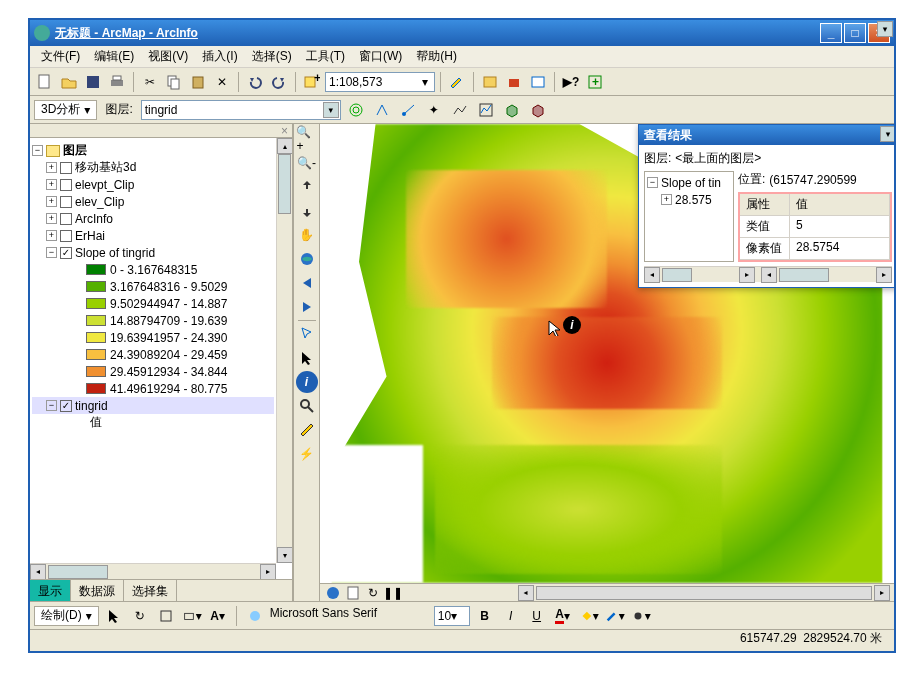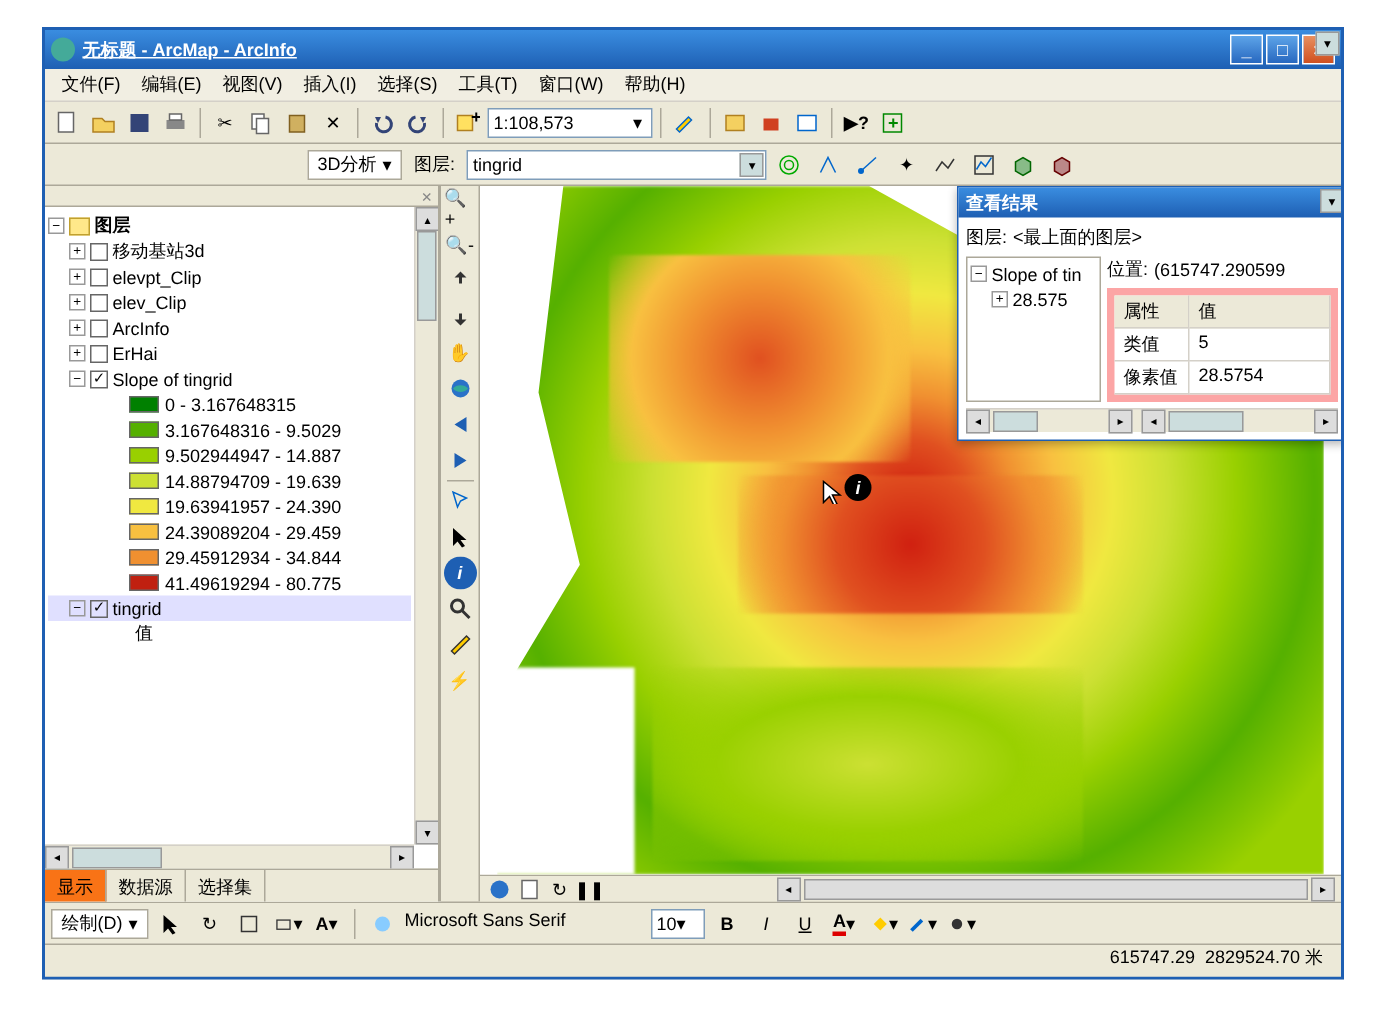"3D分析" .toolbar2 { justify-content: center -> none }
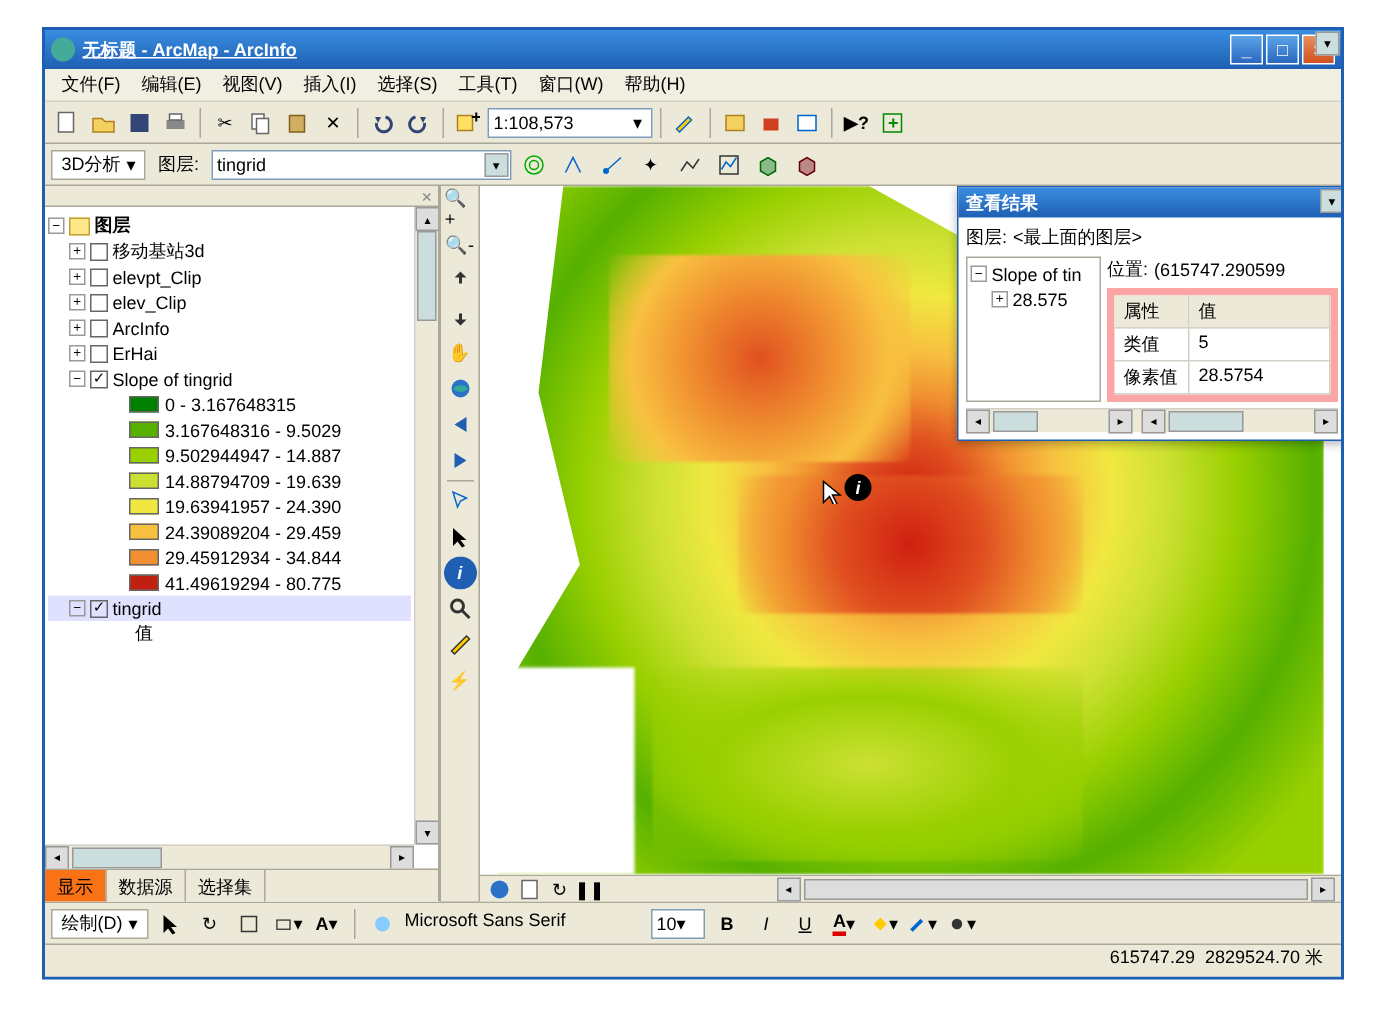"属性" .results-table { border: 5px solid #fca5a5 -> 2px solid #fca5a5 }
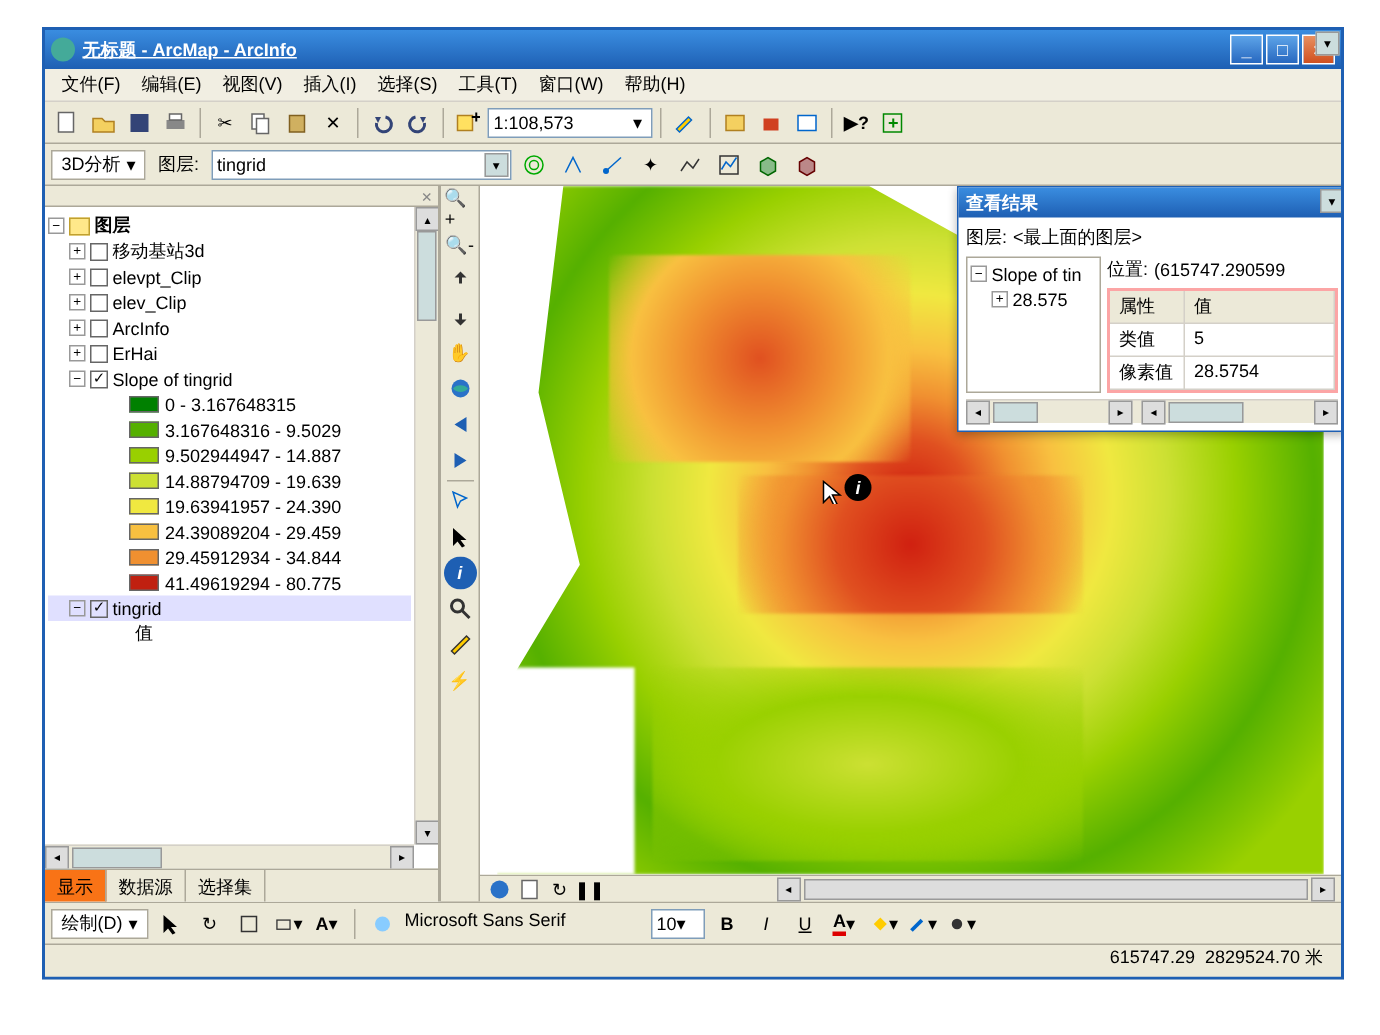"显示" .toc-bottom-tabs span.active { background: #f97316 -> #14b8a6 }
